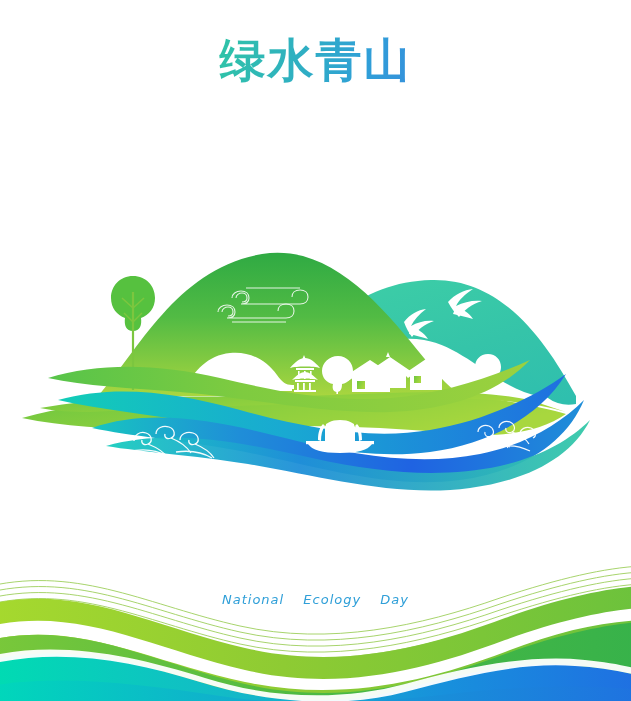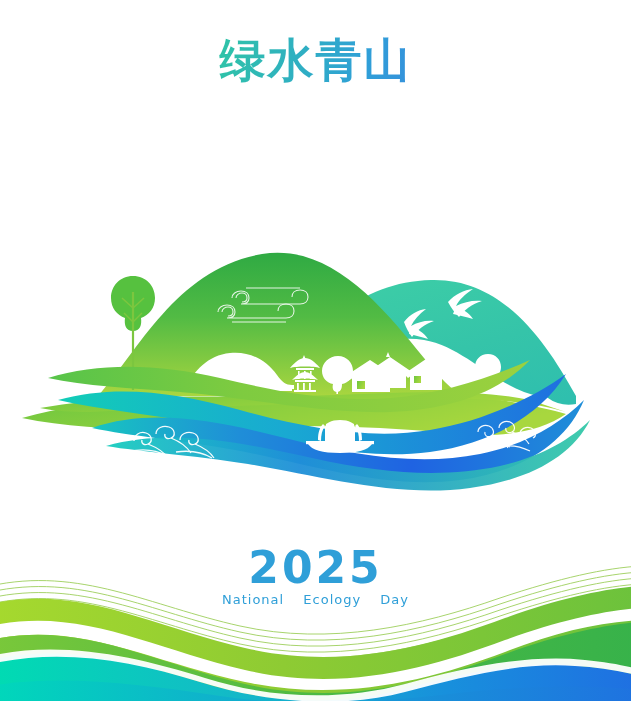"2025" div { html: <div>2025</div> -> none }
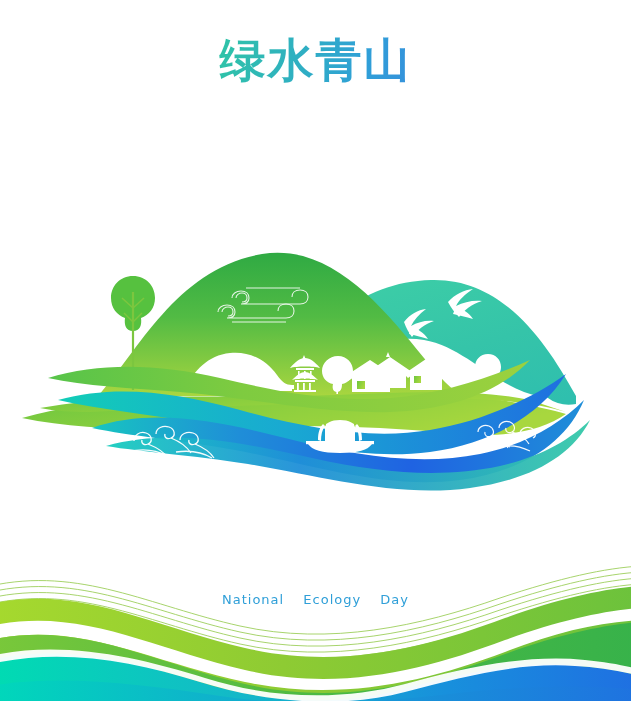"National" #subtitle span { font-style: none -> italic }
